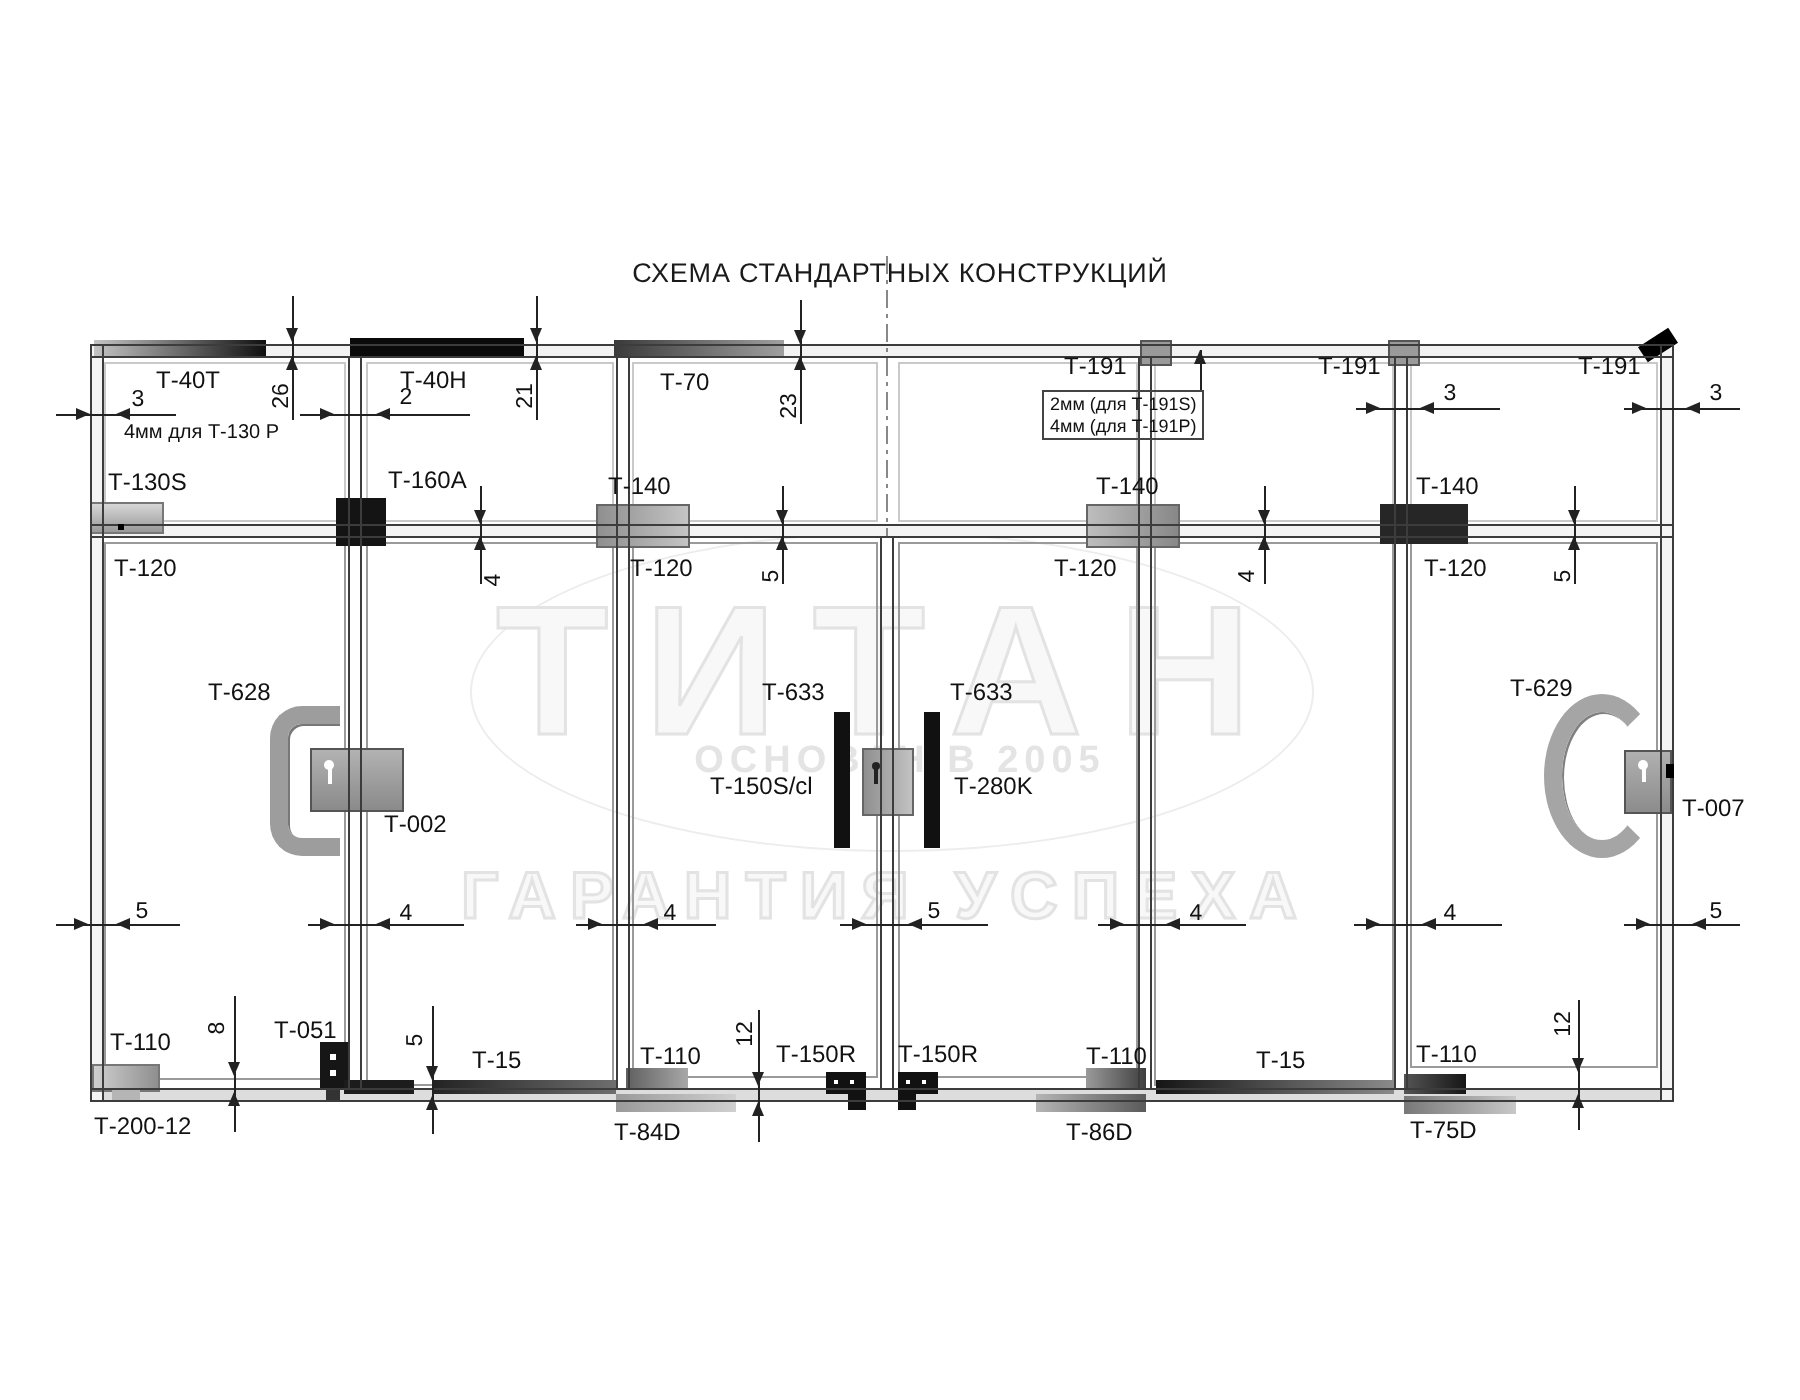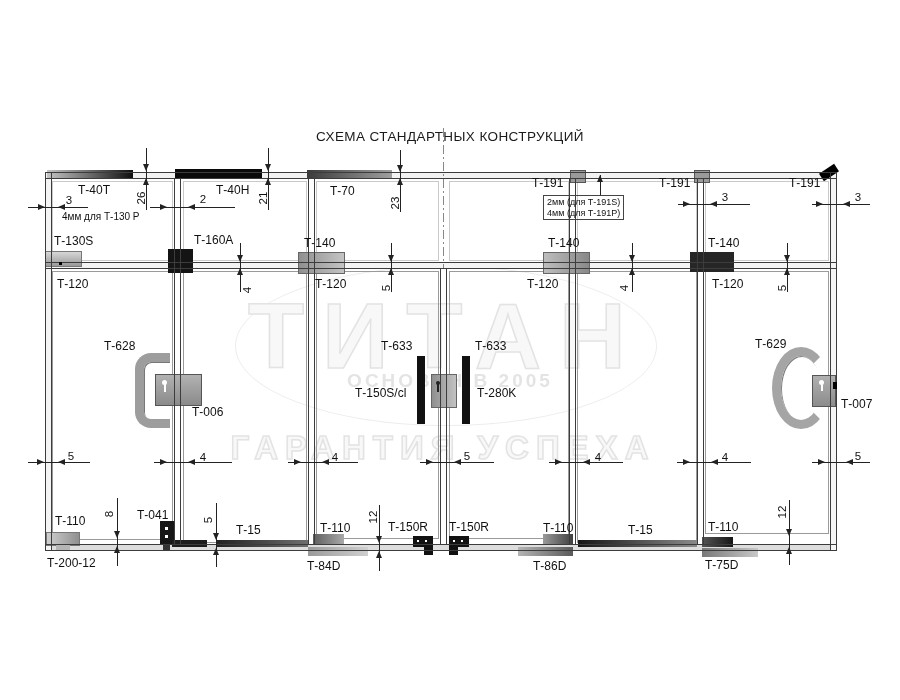"Т-40Н" div.lbl { left: 216px -> 200px }
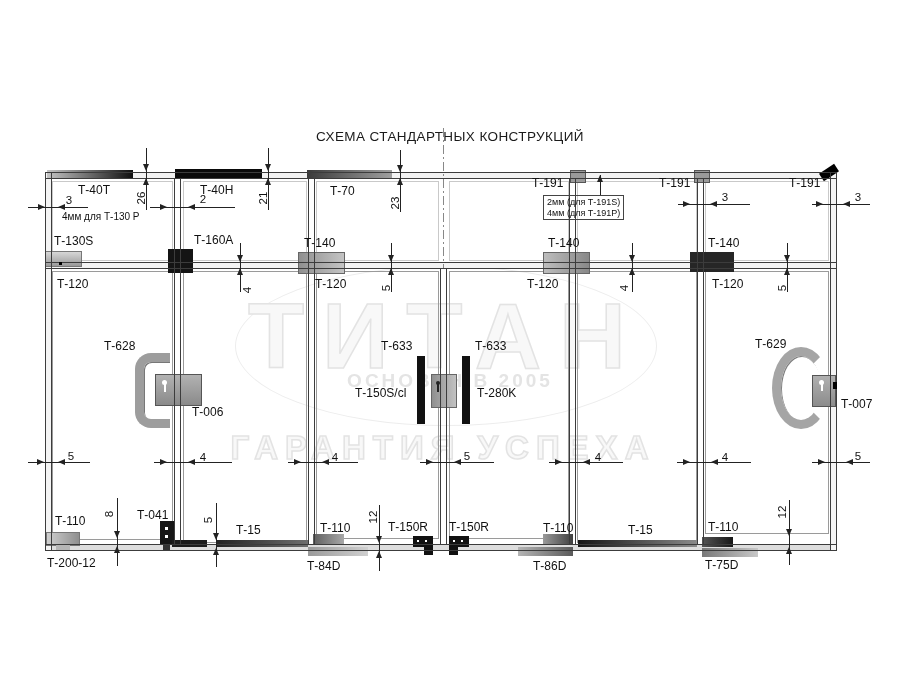"2мм (для Т-191S)" div.notebox { left: 543px -> 521px }
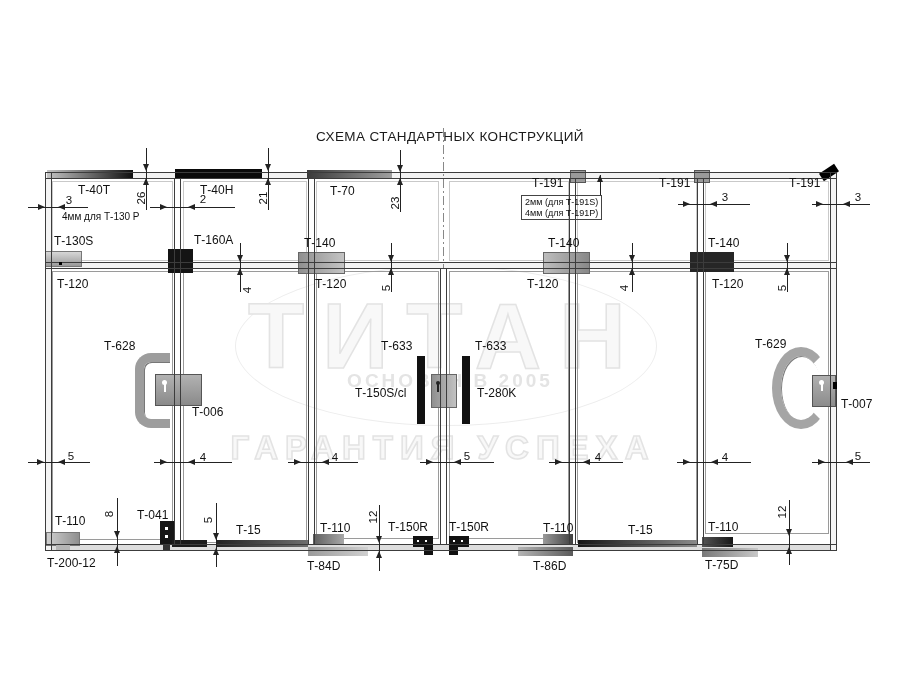"Т-006" div.lbl { text: Т-006 -> Т-002 }
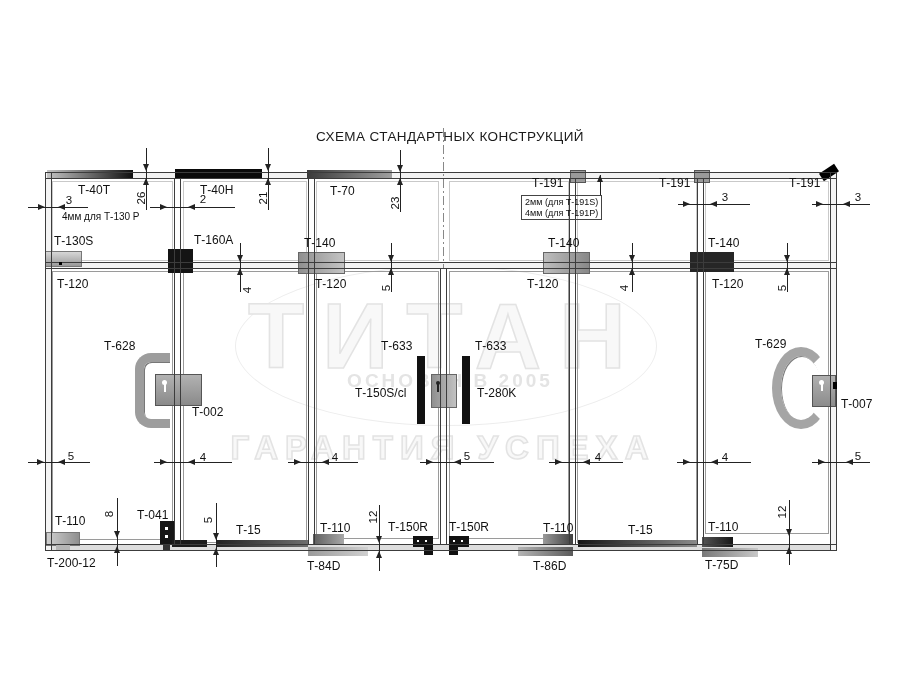"Т-041" div.lbl { text: Т-041 -> Т-051 }
